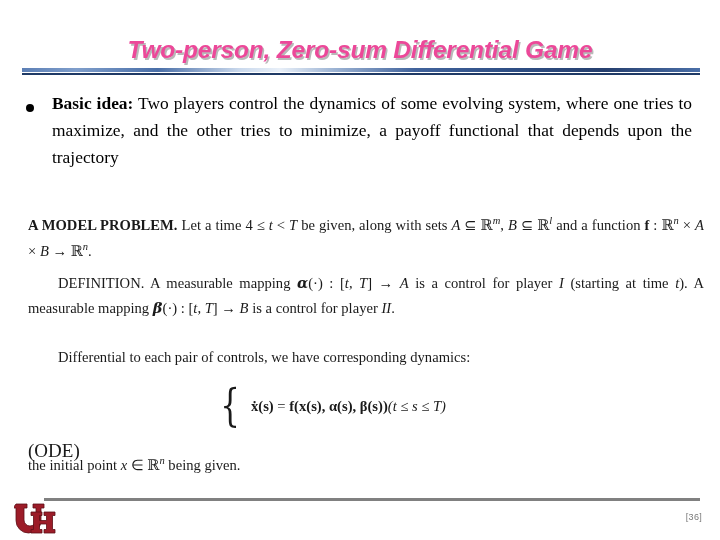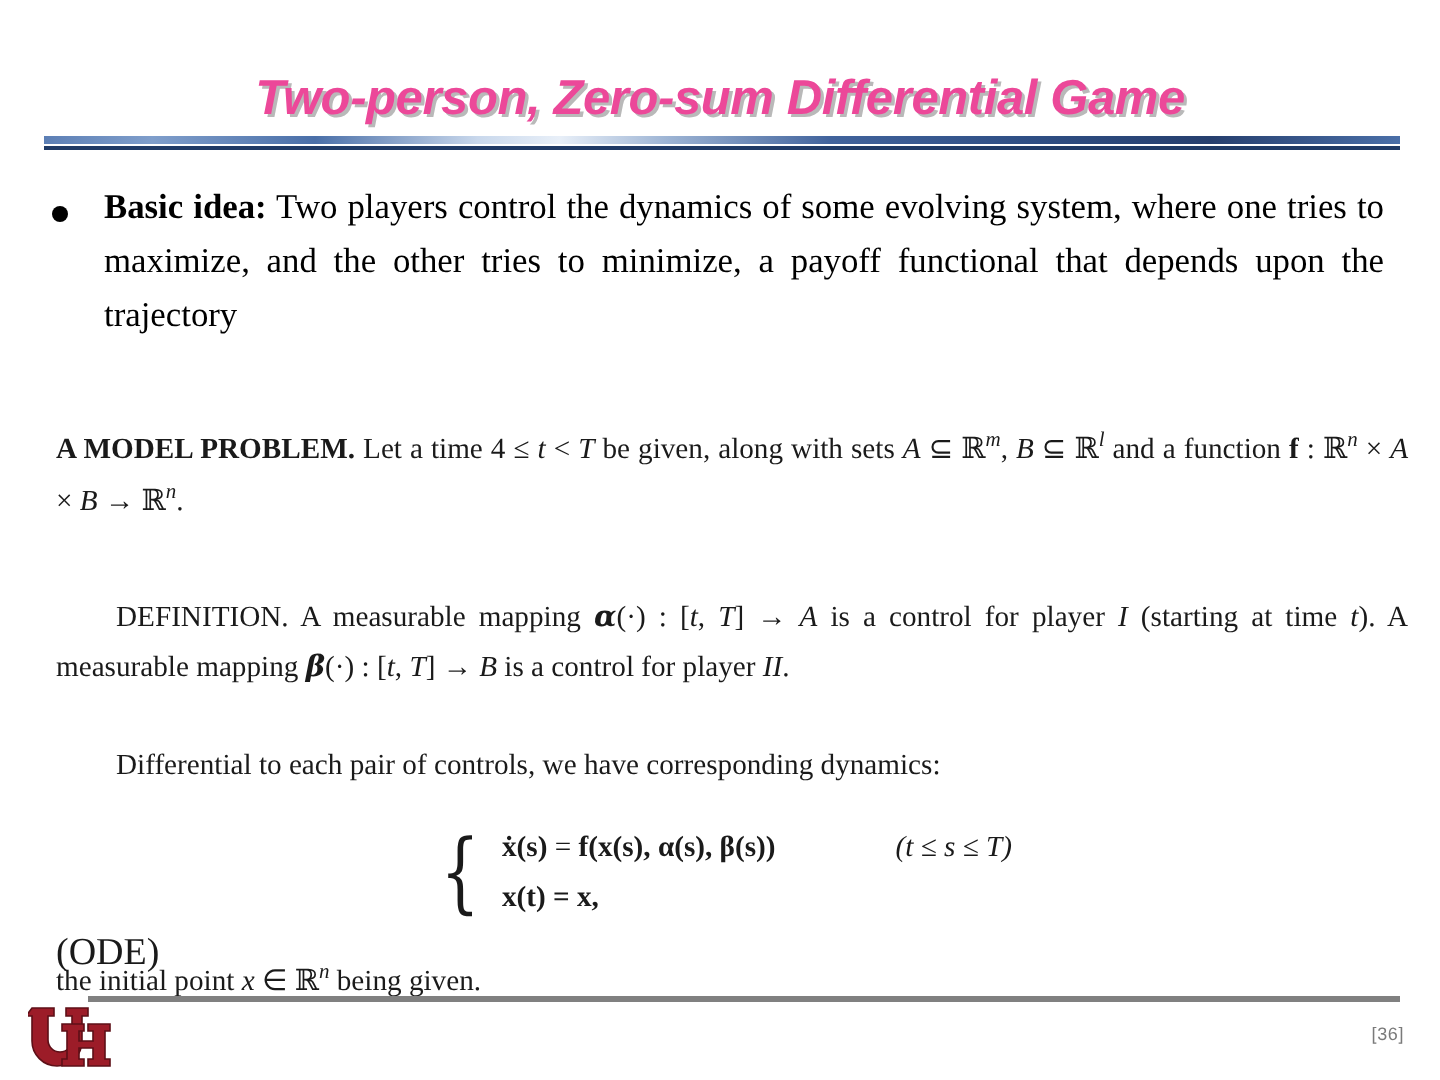"DEFINITION. A measurable mapping α(·)" .para-def { margin-top: 34px -> 8px }
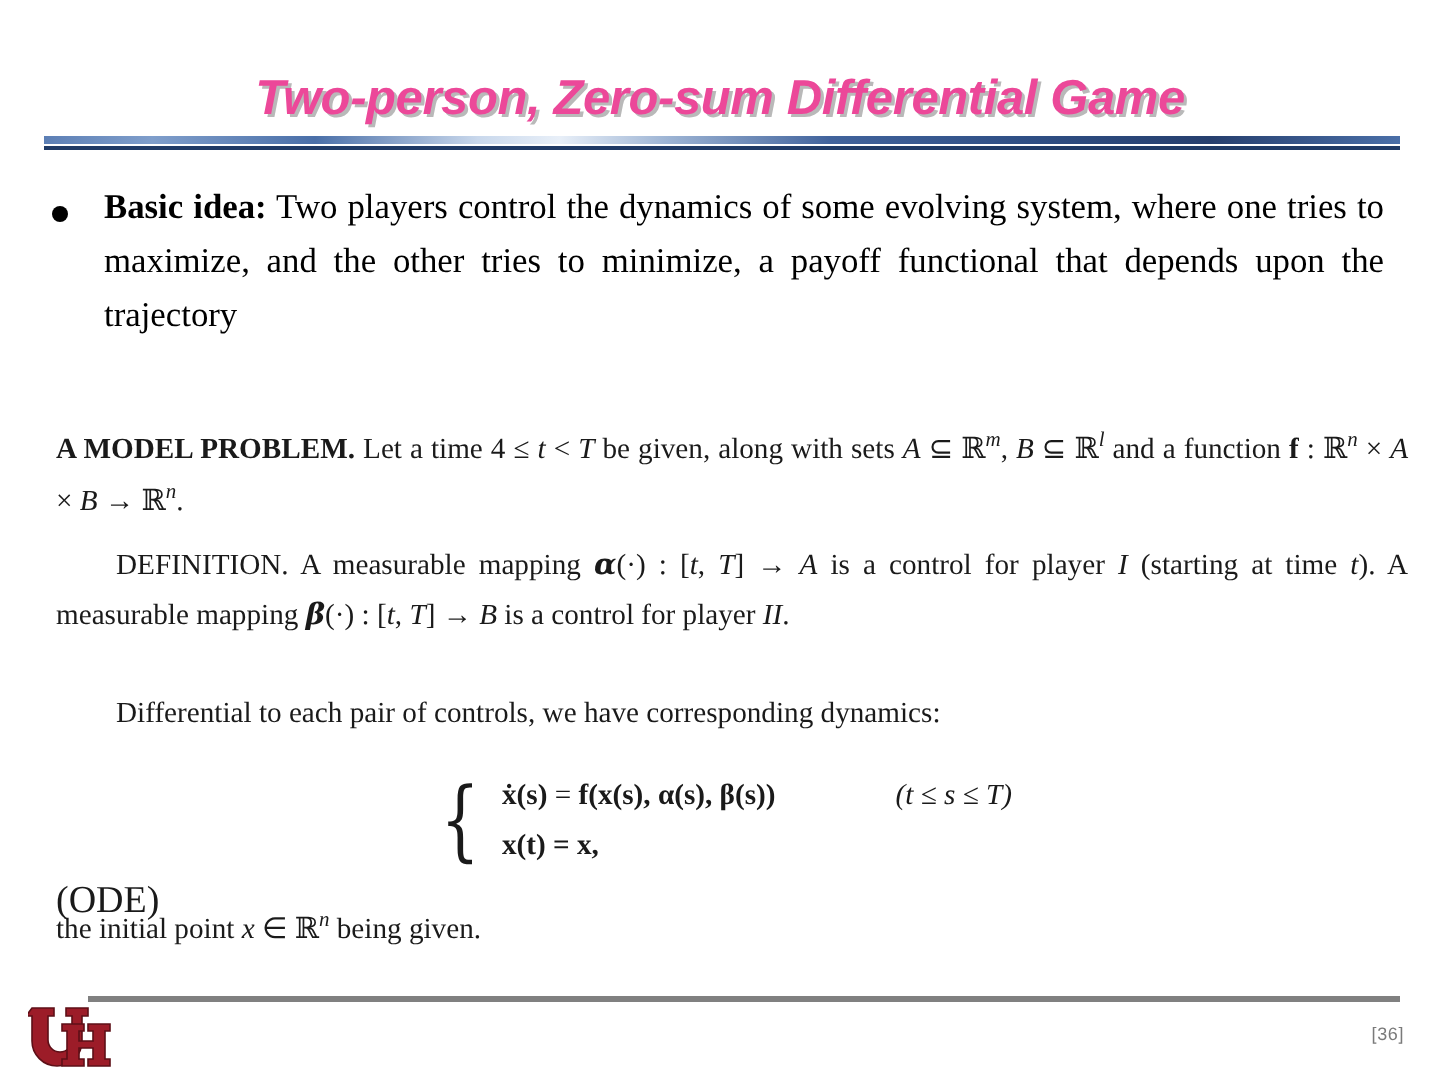"(t ≤ s ≤ T)" .ode-cond { margin-left: 60px -> none }
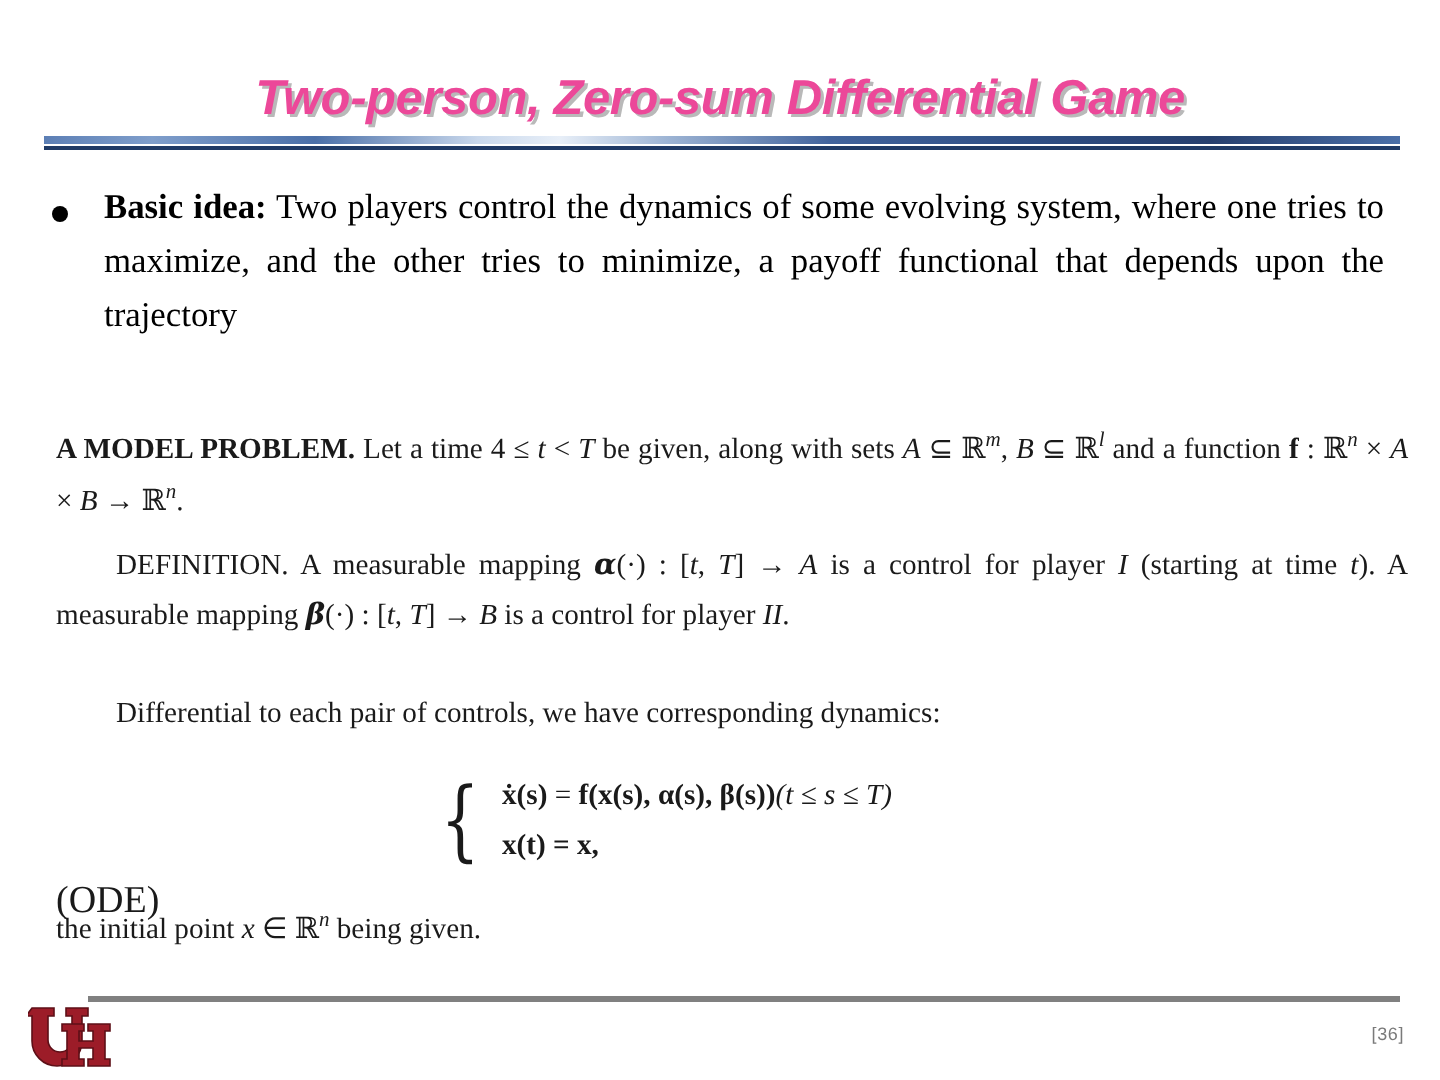"x(t) = x," div.eq-line { html: <div> <span>x(t) = x,</span> </div> -> none }
